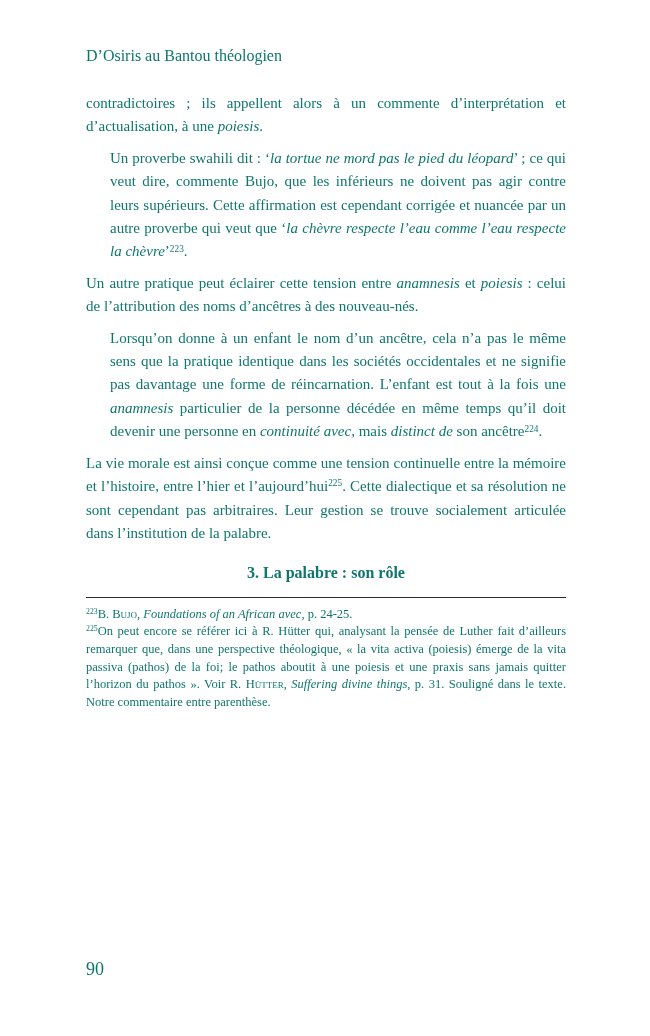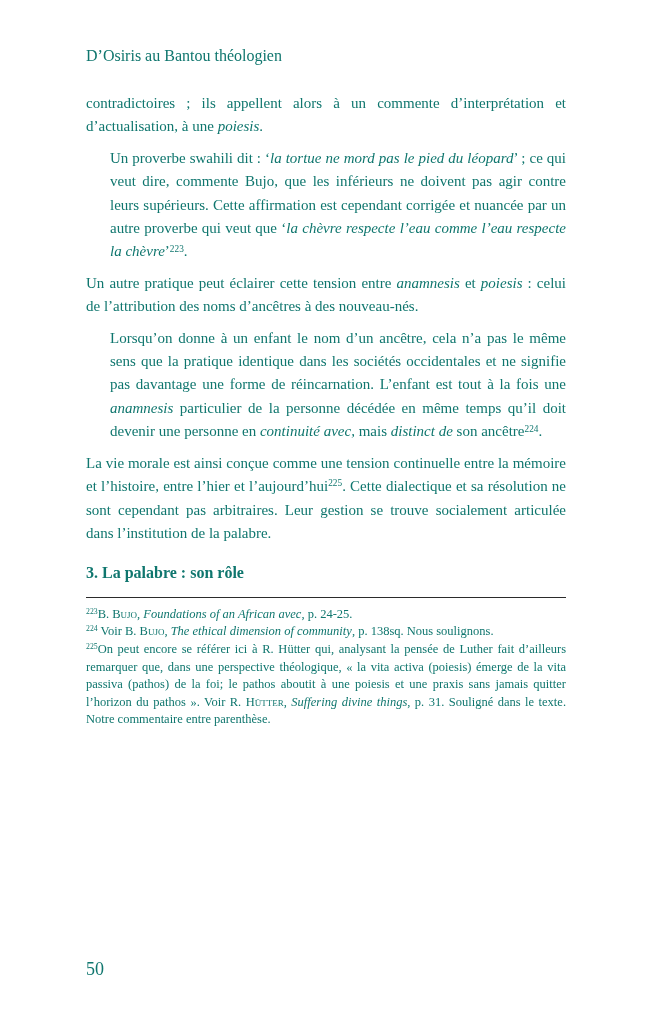"3. La palabre : son" .section-heading { text-align: left -> center }
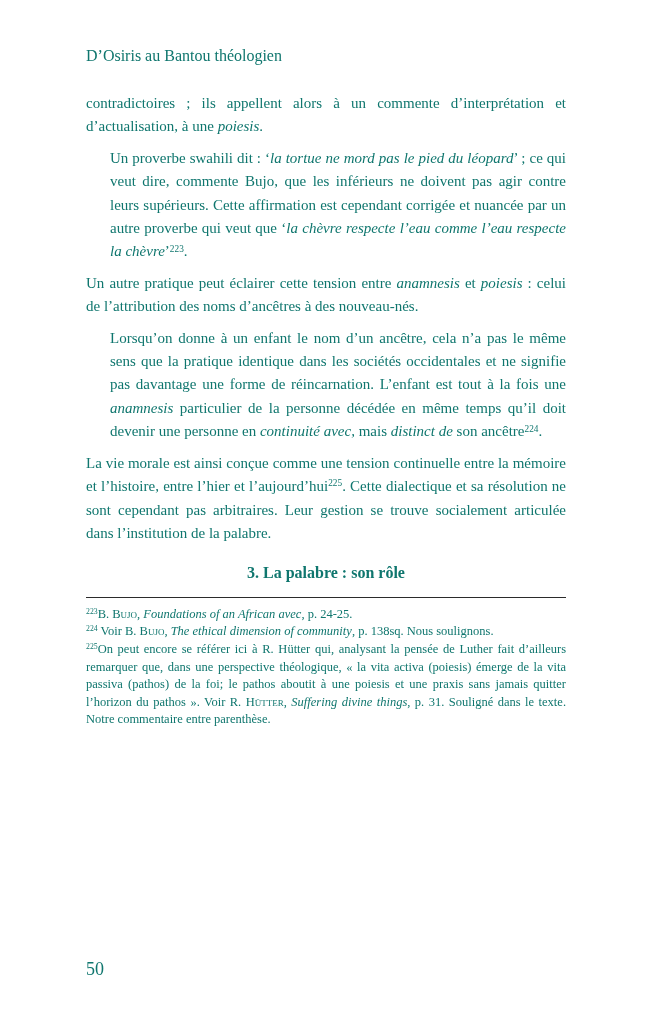"224 Voir B. Bujo, The" p.fn { html: <p><sup>224</sup><span> Voir B. </span><span>Bujo</span><span>, </span><i>The ethical dimension of community</i><span>, p. 138sq. Nous soulignons.</span></p> -> none }
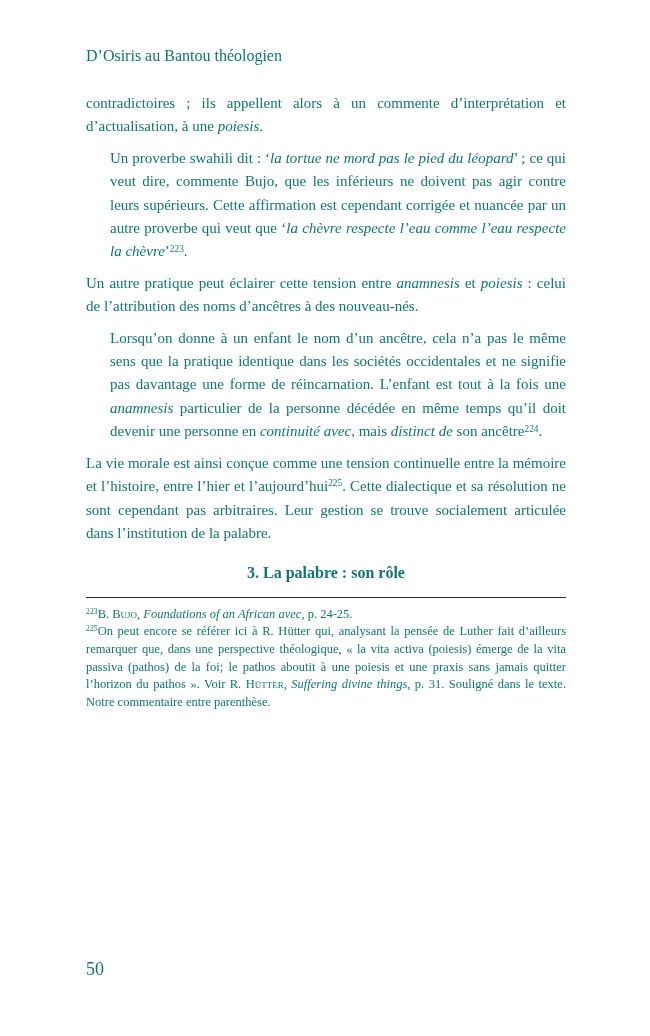"50" span { text: 50 -> 90 }
